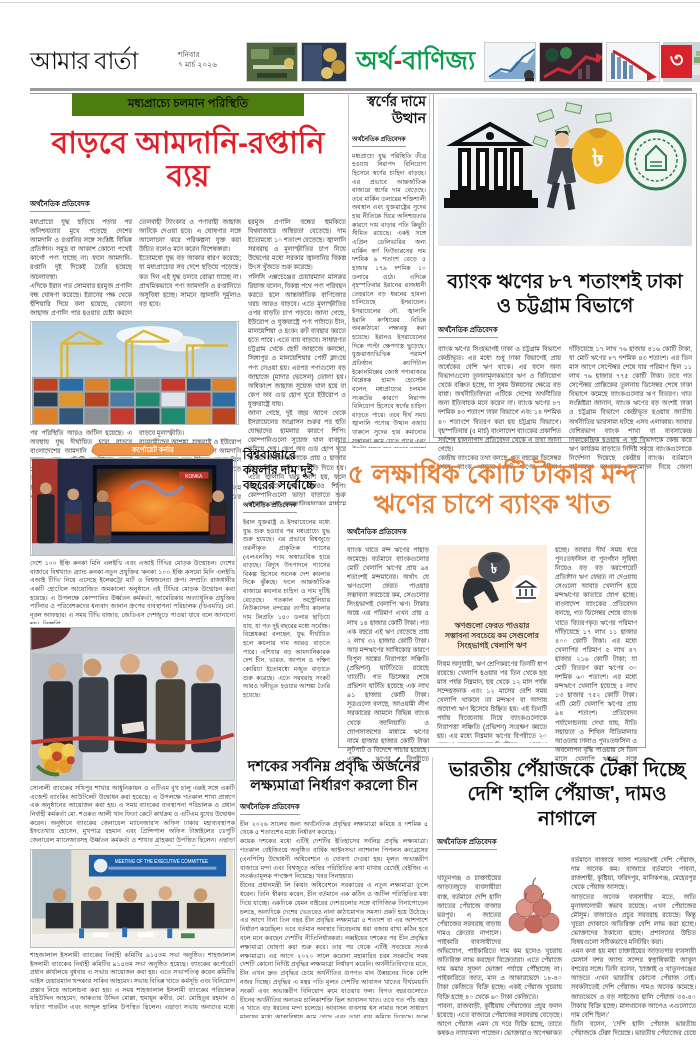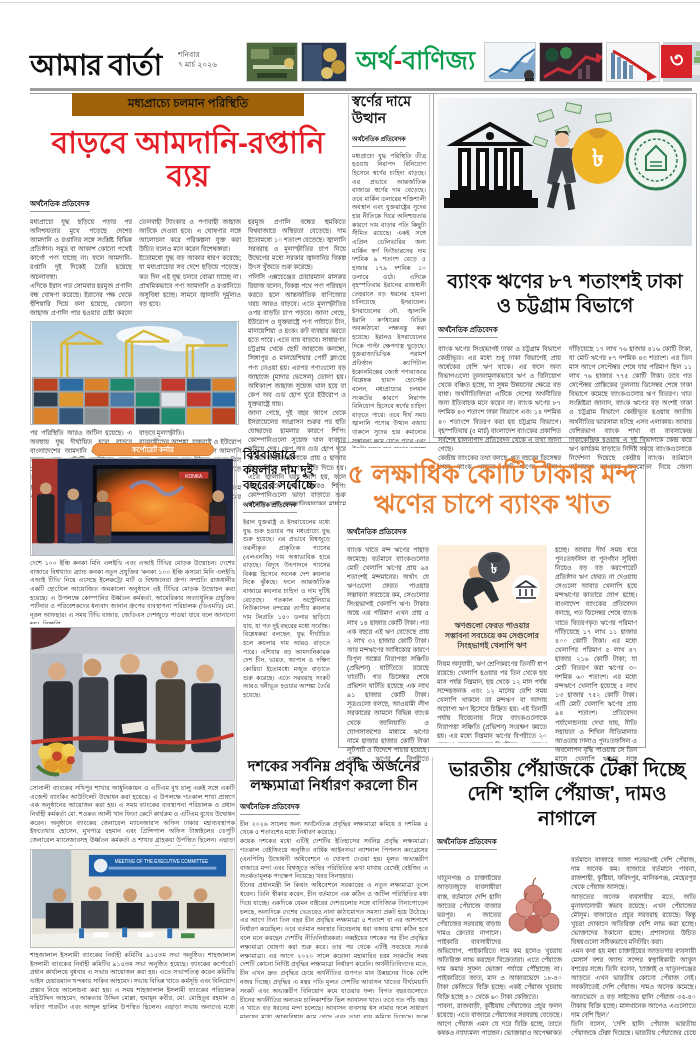"আমার বার্তা" .logo { font-size: 29px -> 24px; font-weight: 700 -> 400 }
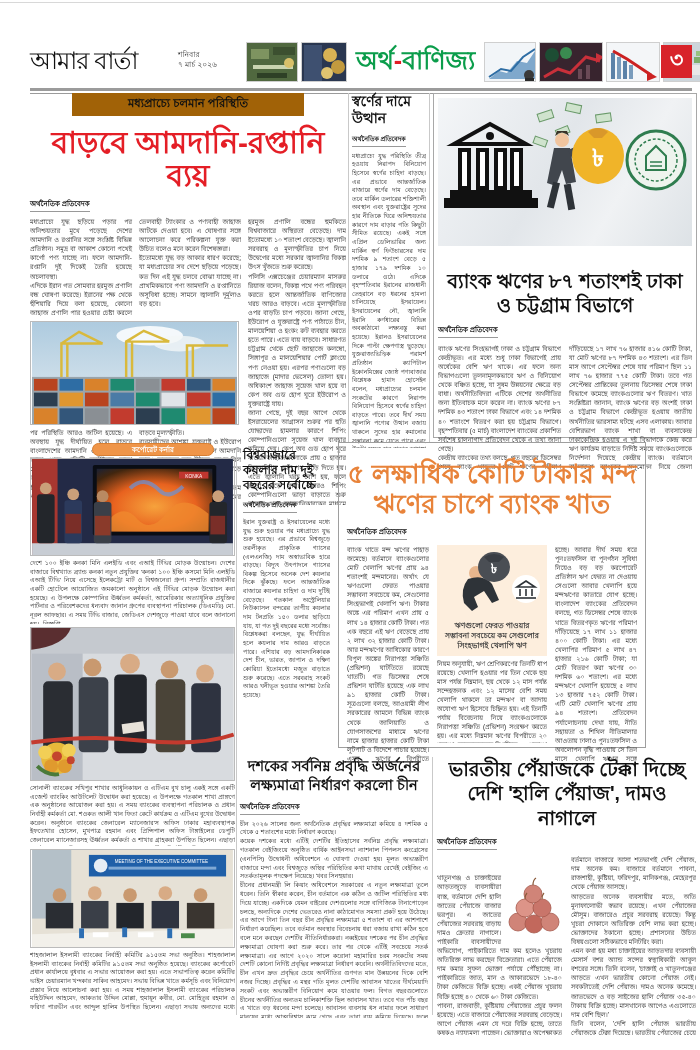"মধ্যপ্রাচ্যে চলমান পরিস্থিতি" .kicker { background: #a16207 -> #4d7c0f }
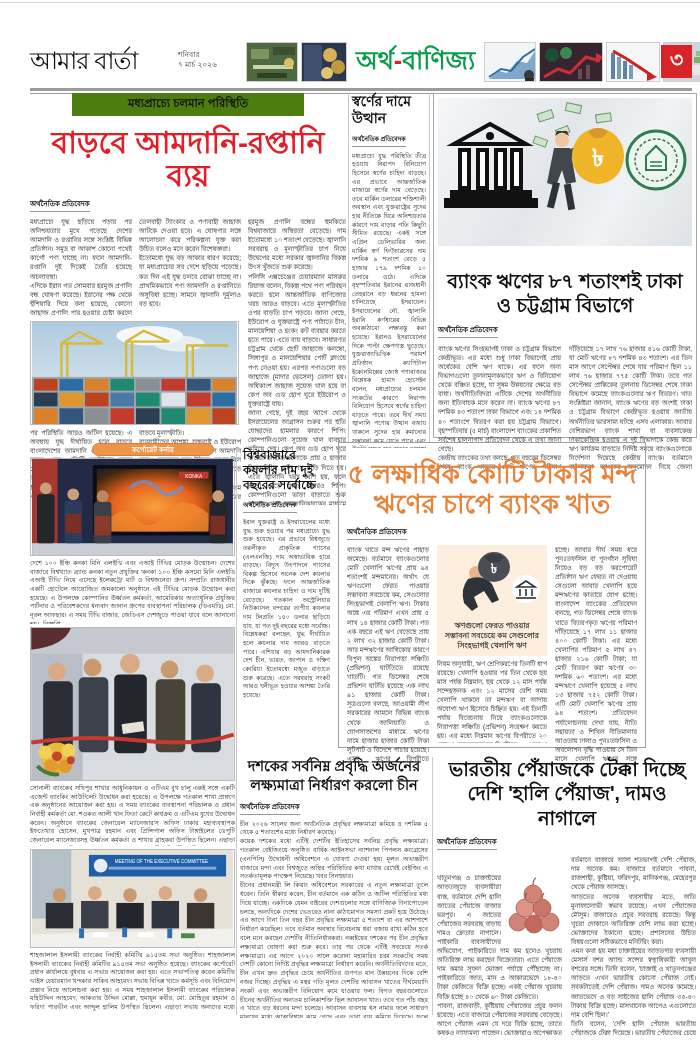"স্বর্ণের দামে উত্থান" .gold-headline { text-align: none -> right }
